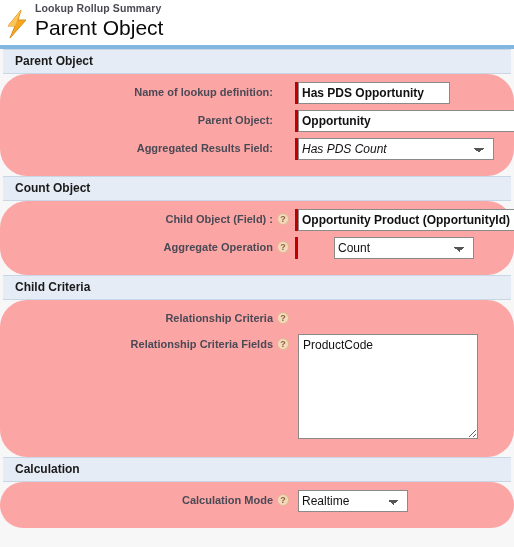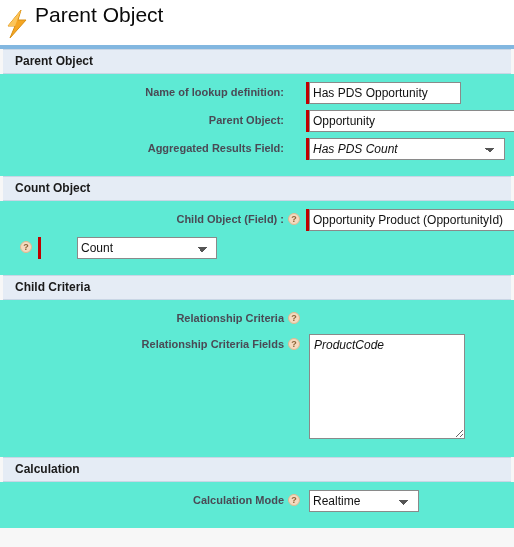"Lookup Rollup Summary" div.eyebrow { html: none -> <div>Lookup Rollup Summary</div> }
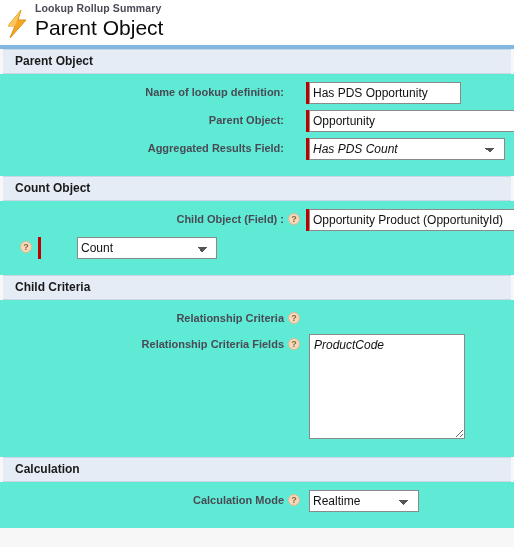"Name of lookup definition:" .section-body { background: #5eead4 -> #fca5a5; border-radius: none -> 27px; padding: 8px 0 10px 16px -> 8px 0 10px 5px }
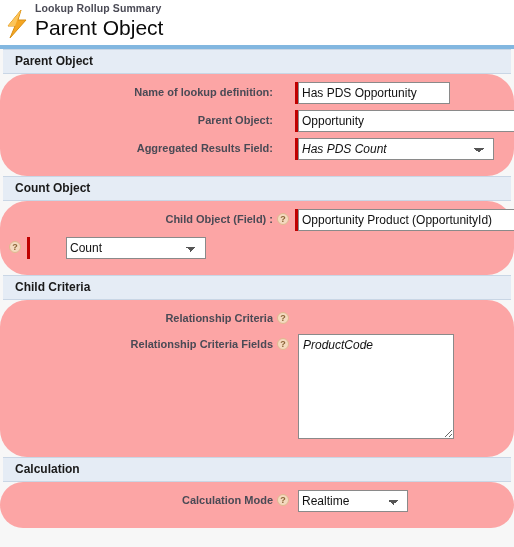"Has PDS Opportunity" input.txt { font-weight: none -> bold }
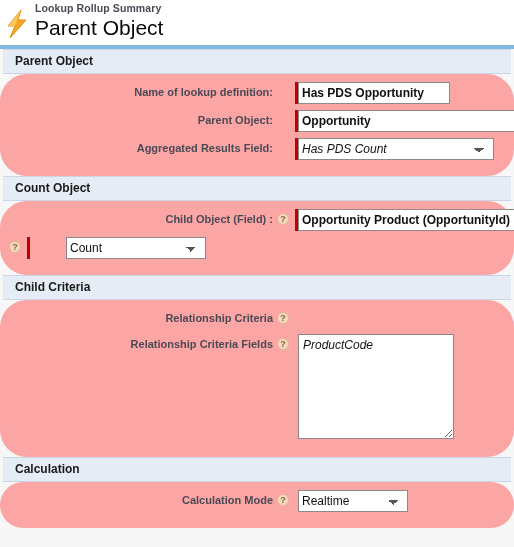"Aggregate Operation" div.field-label { html: none -> <div>Aggregate Operation</div> }
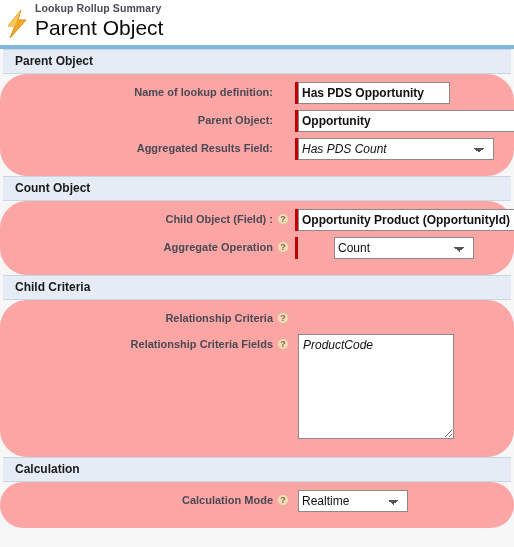"ProductCode" .w-ta { font-style: italic -> none; width: 156px -> 180px }
